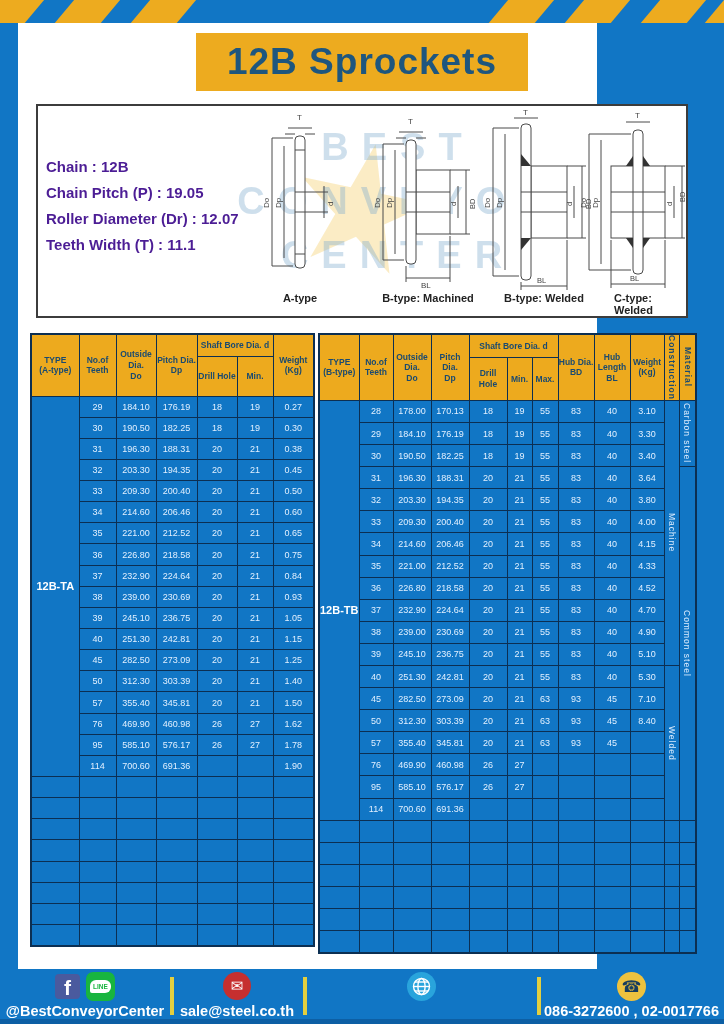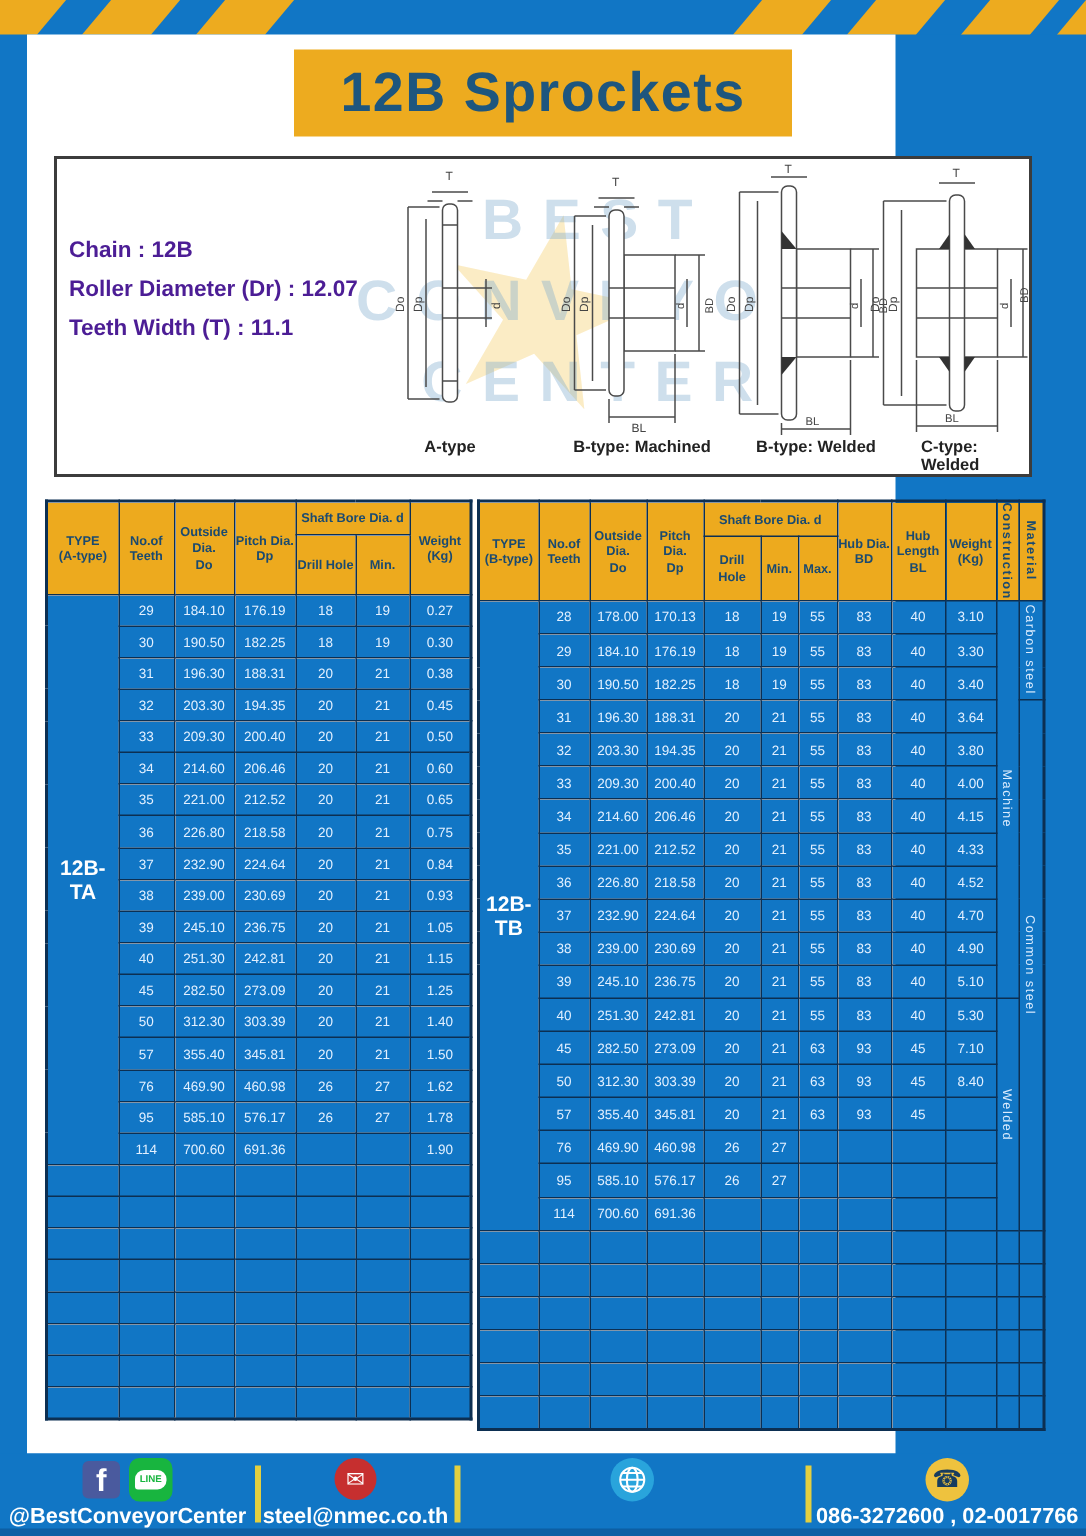"Chain Pitch (P) : 19.05" div { html: none -> <div>Chain Pitch (P) : 19.05</div> }
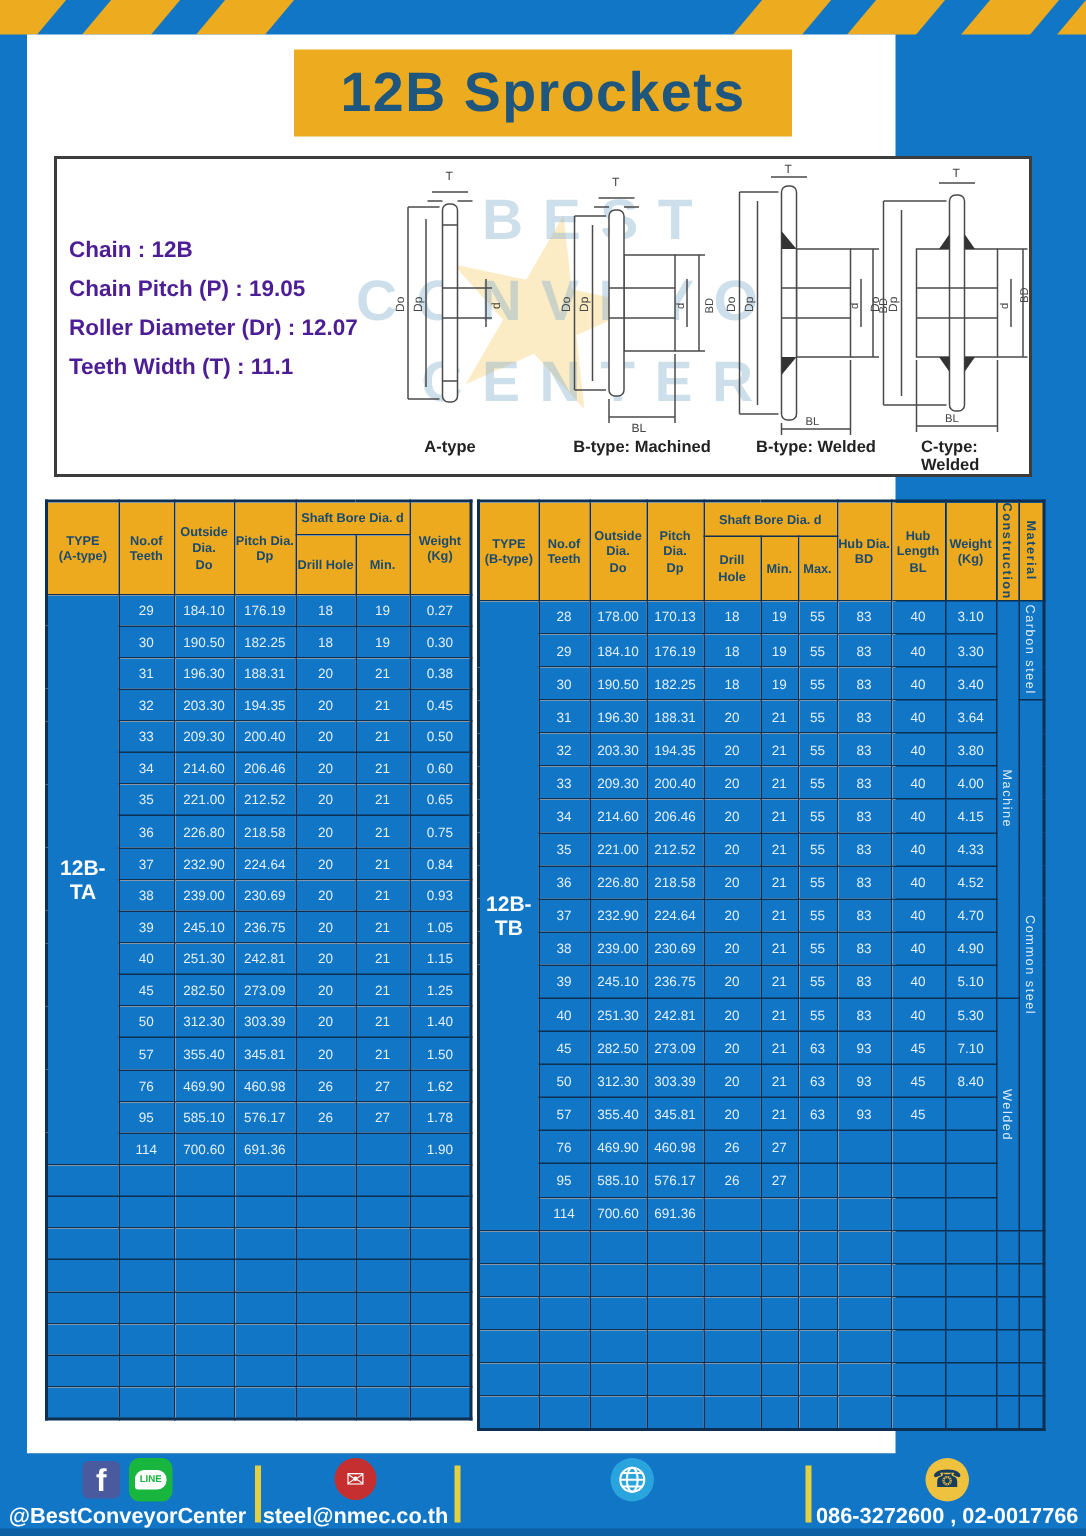"12B-TA" td.type-cell { font-size: 14px -> 11px }
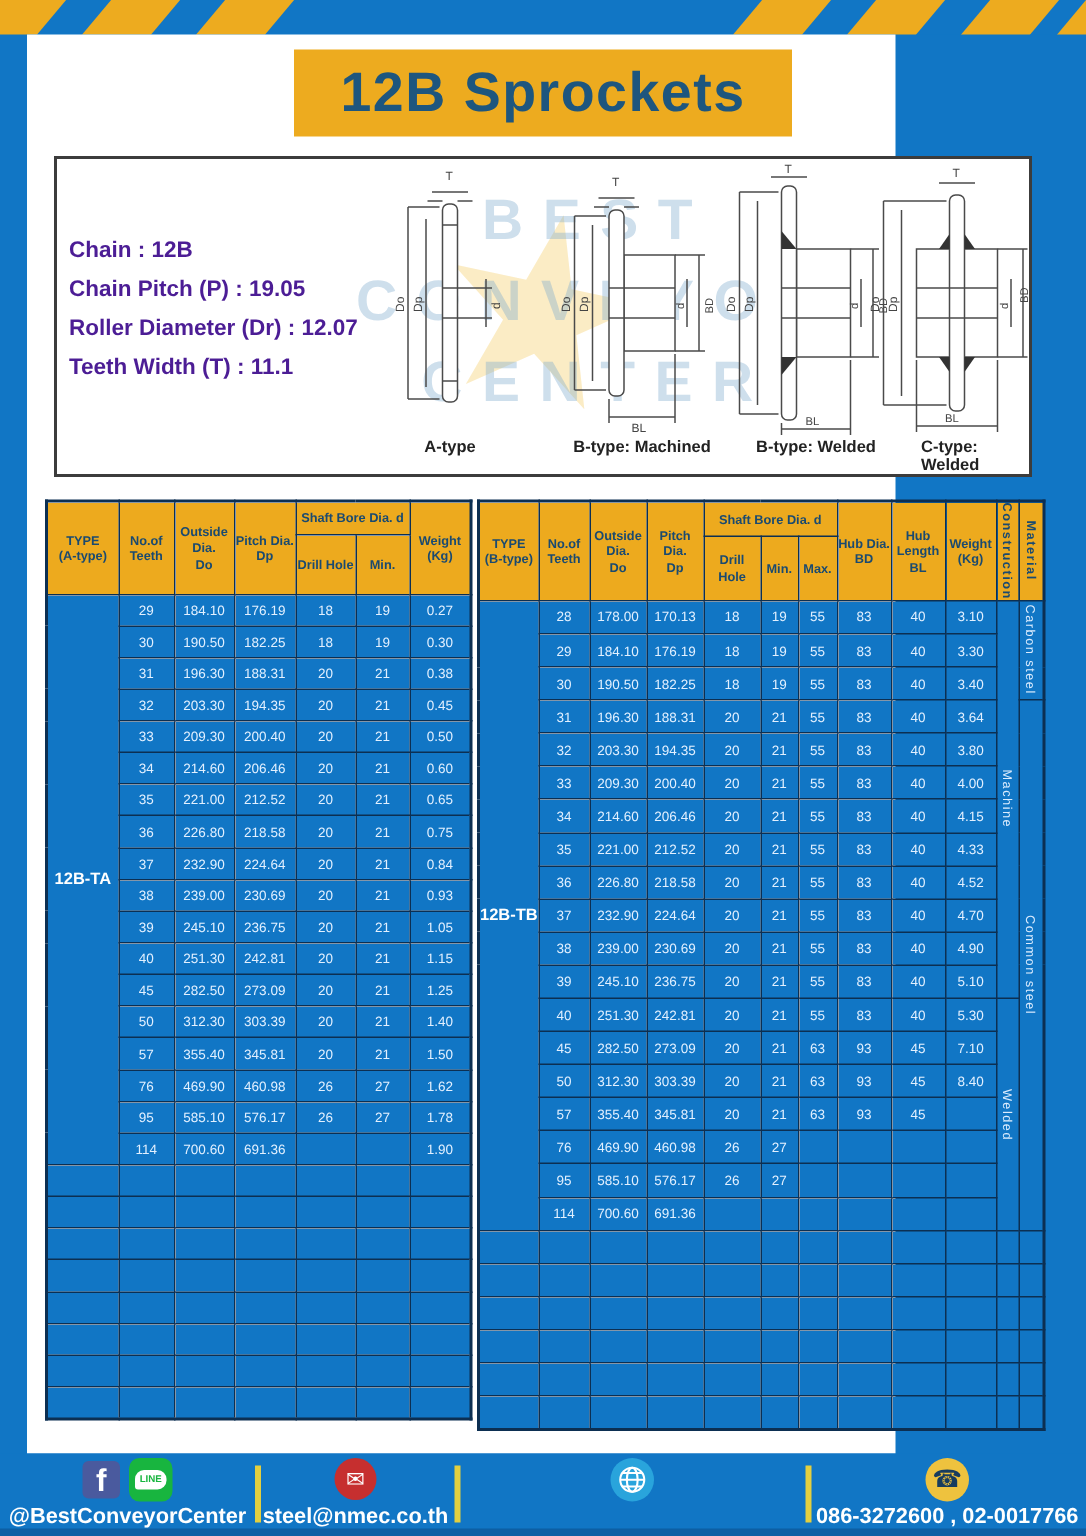"steel@nmec.co.th" div.ftext { text: steel@nmec.co.th -> sale@steel.co.th }
